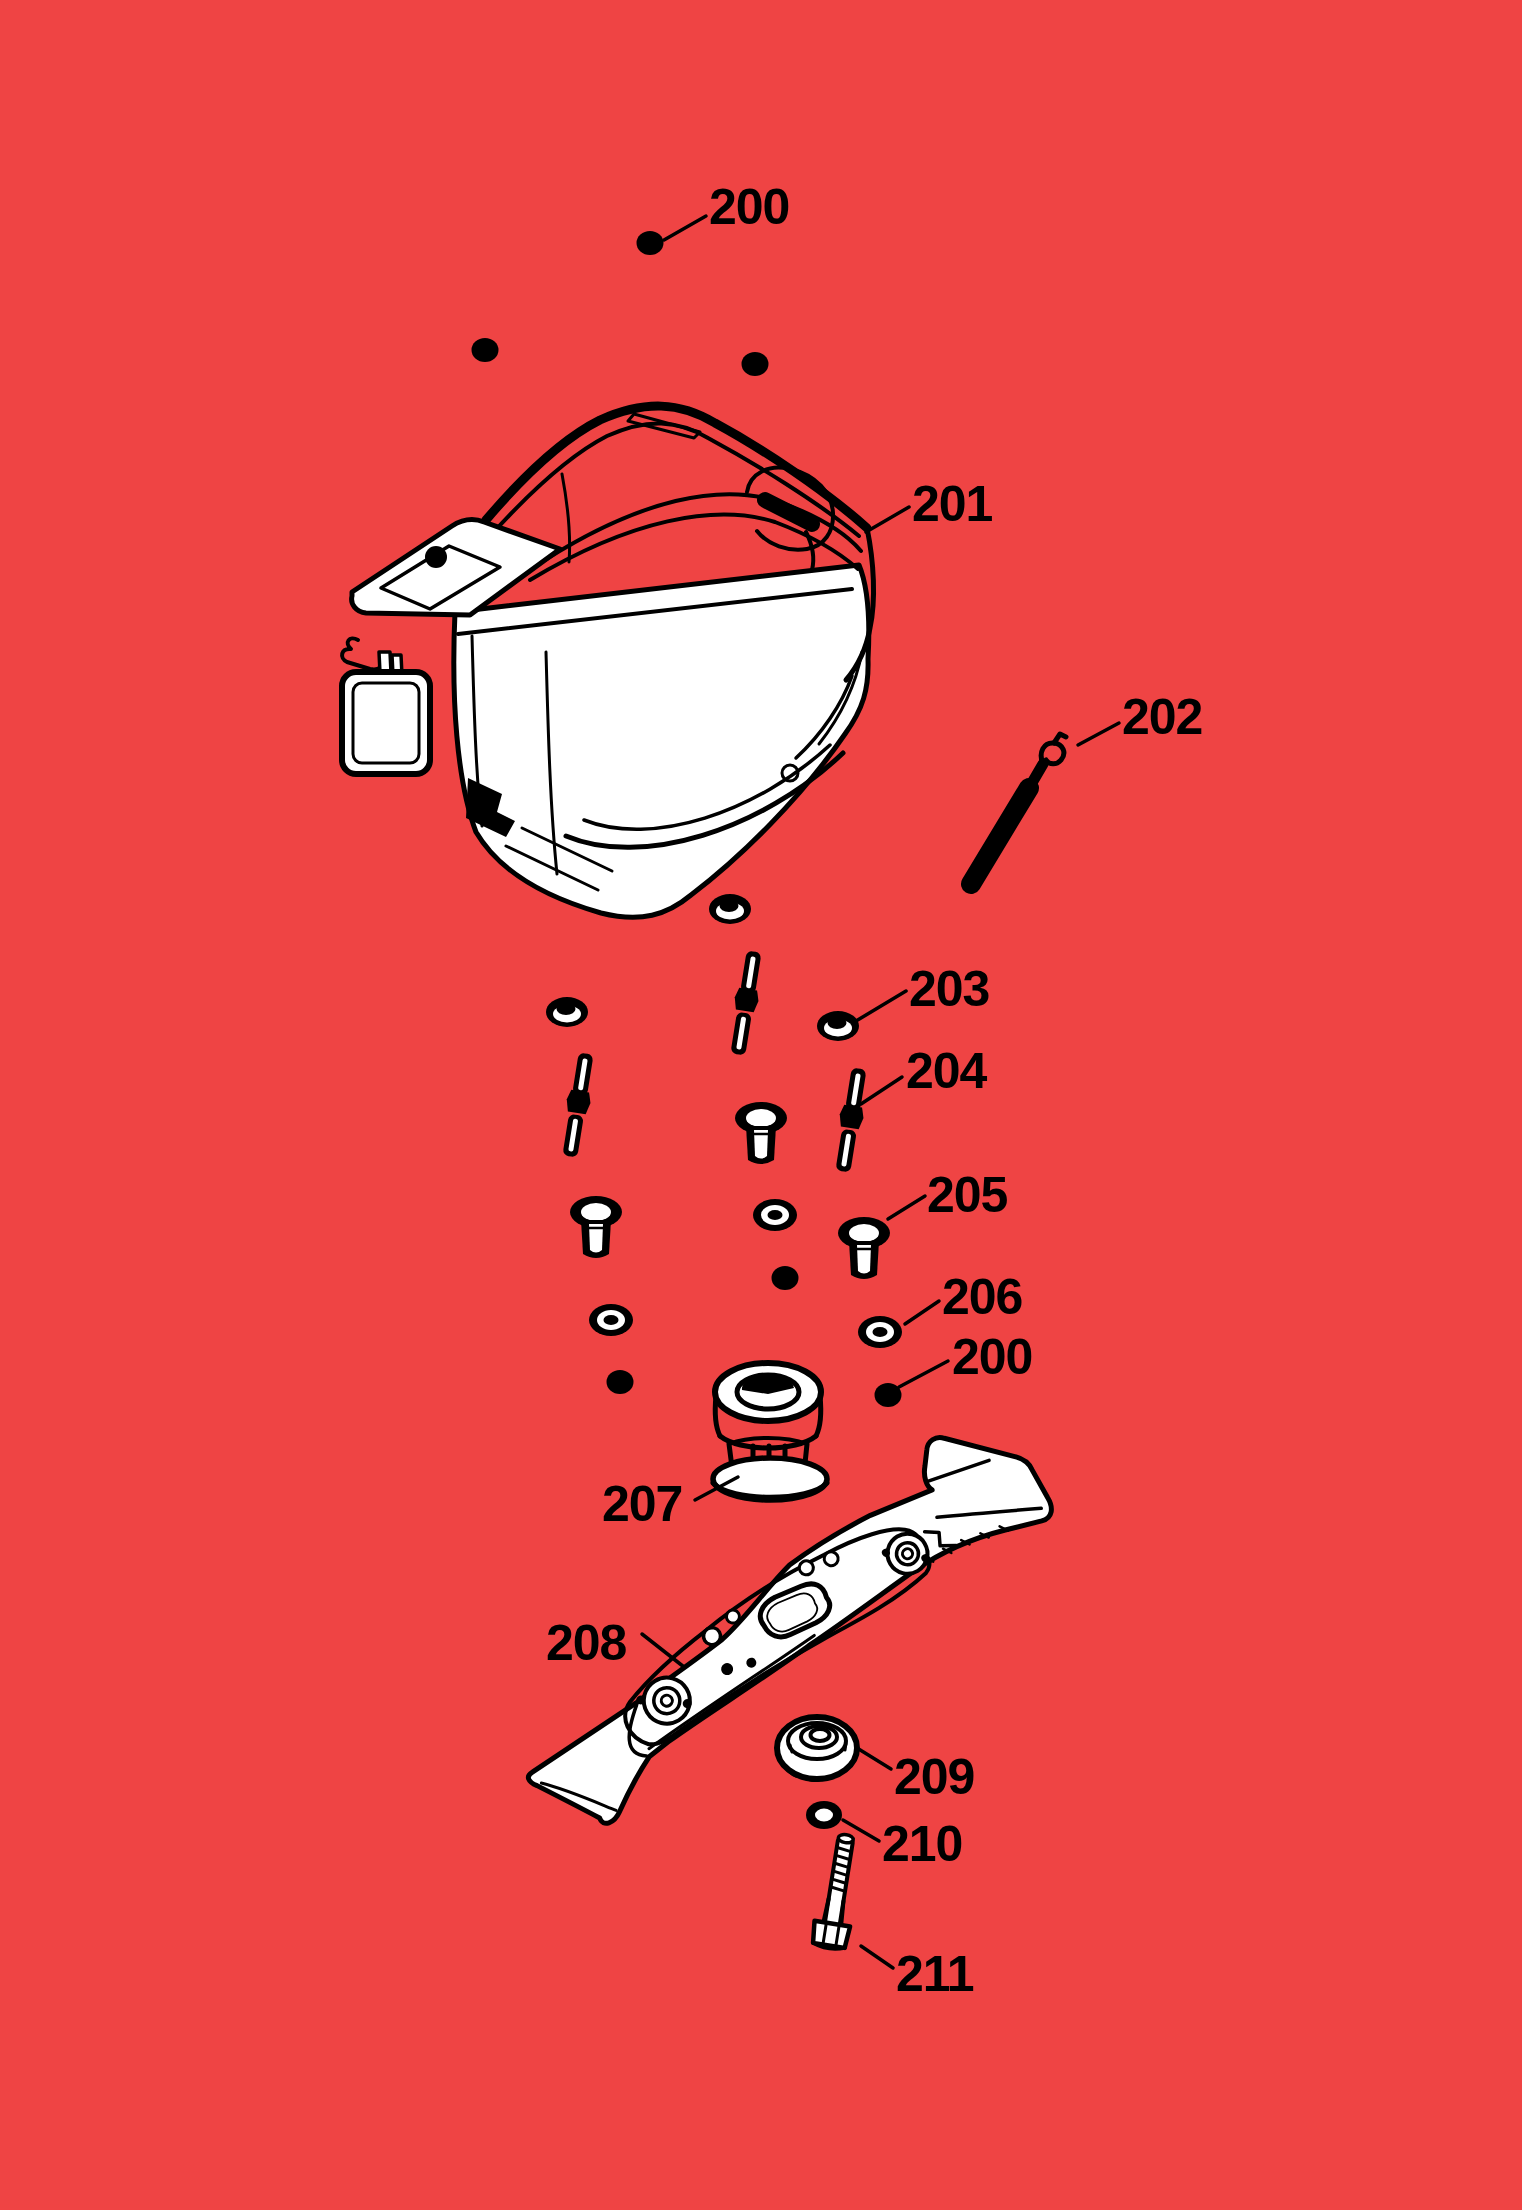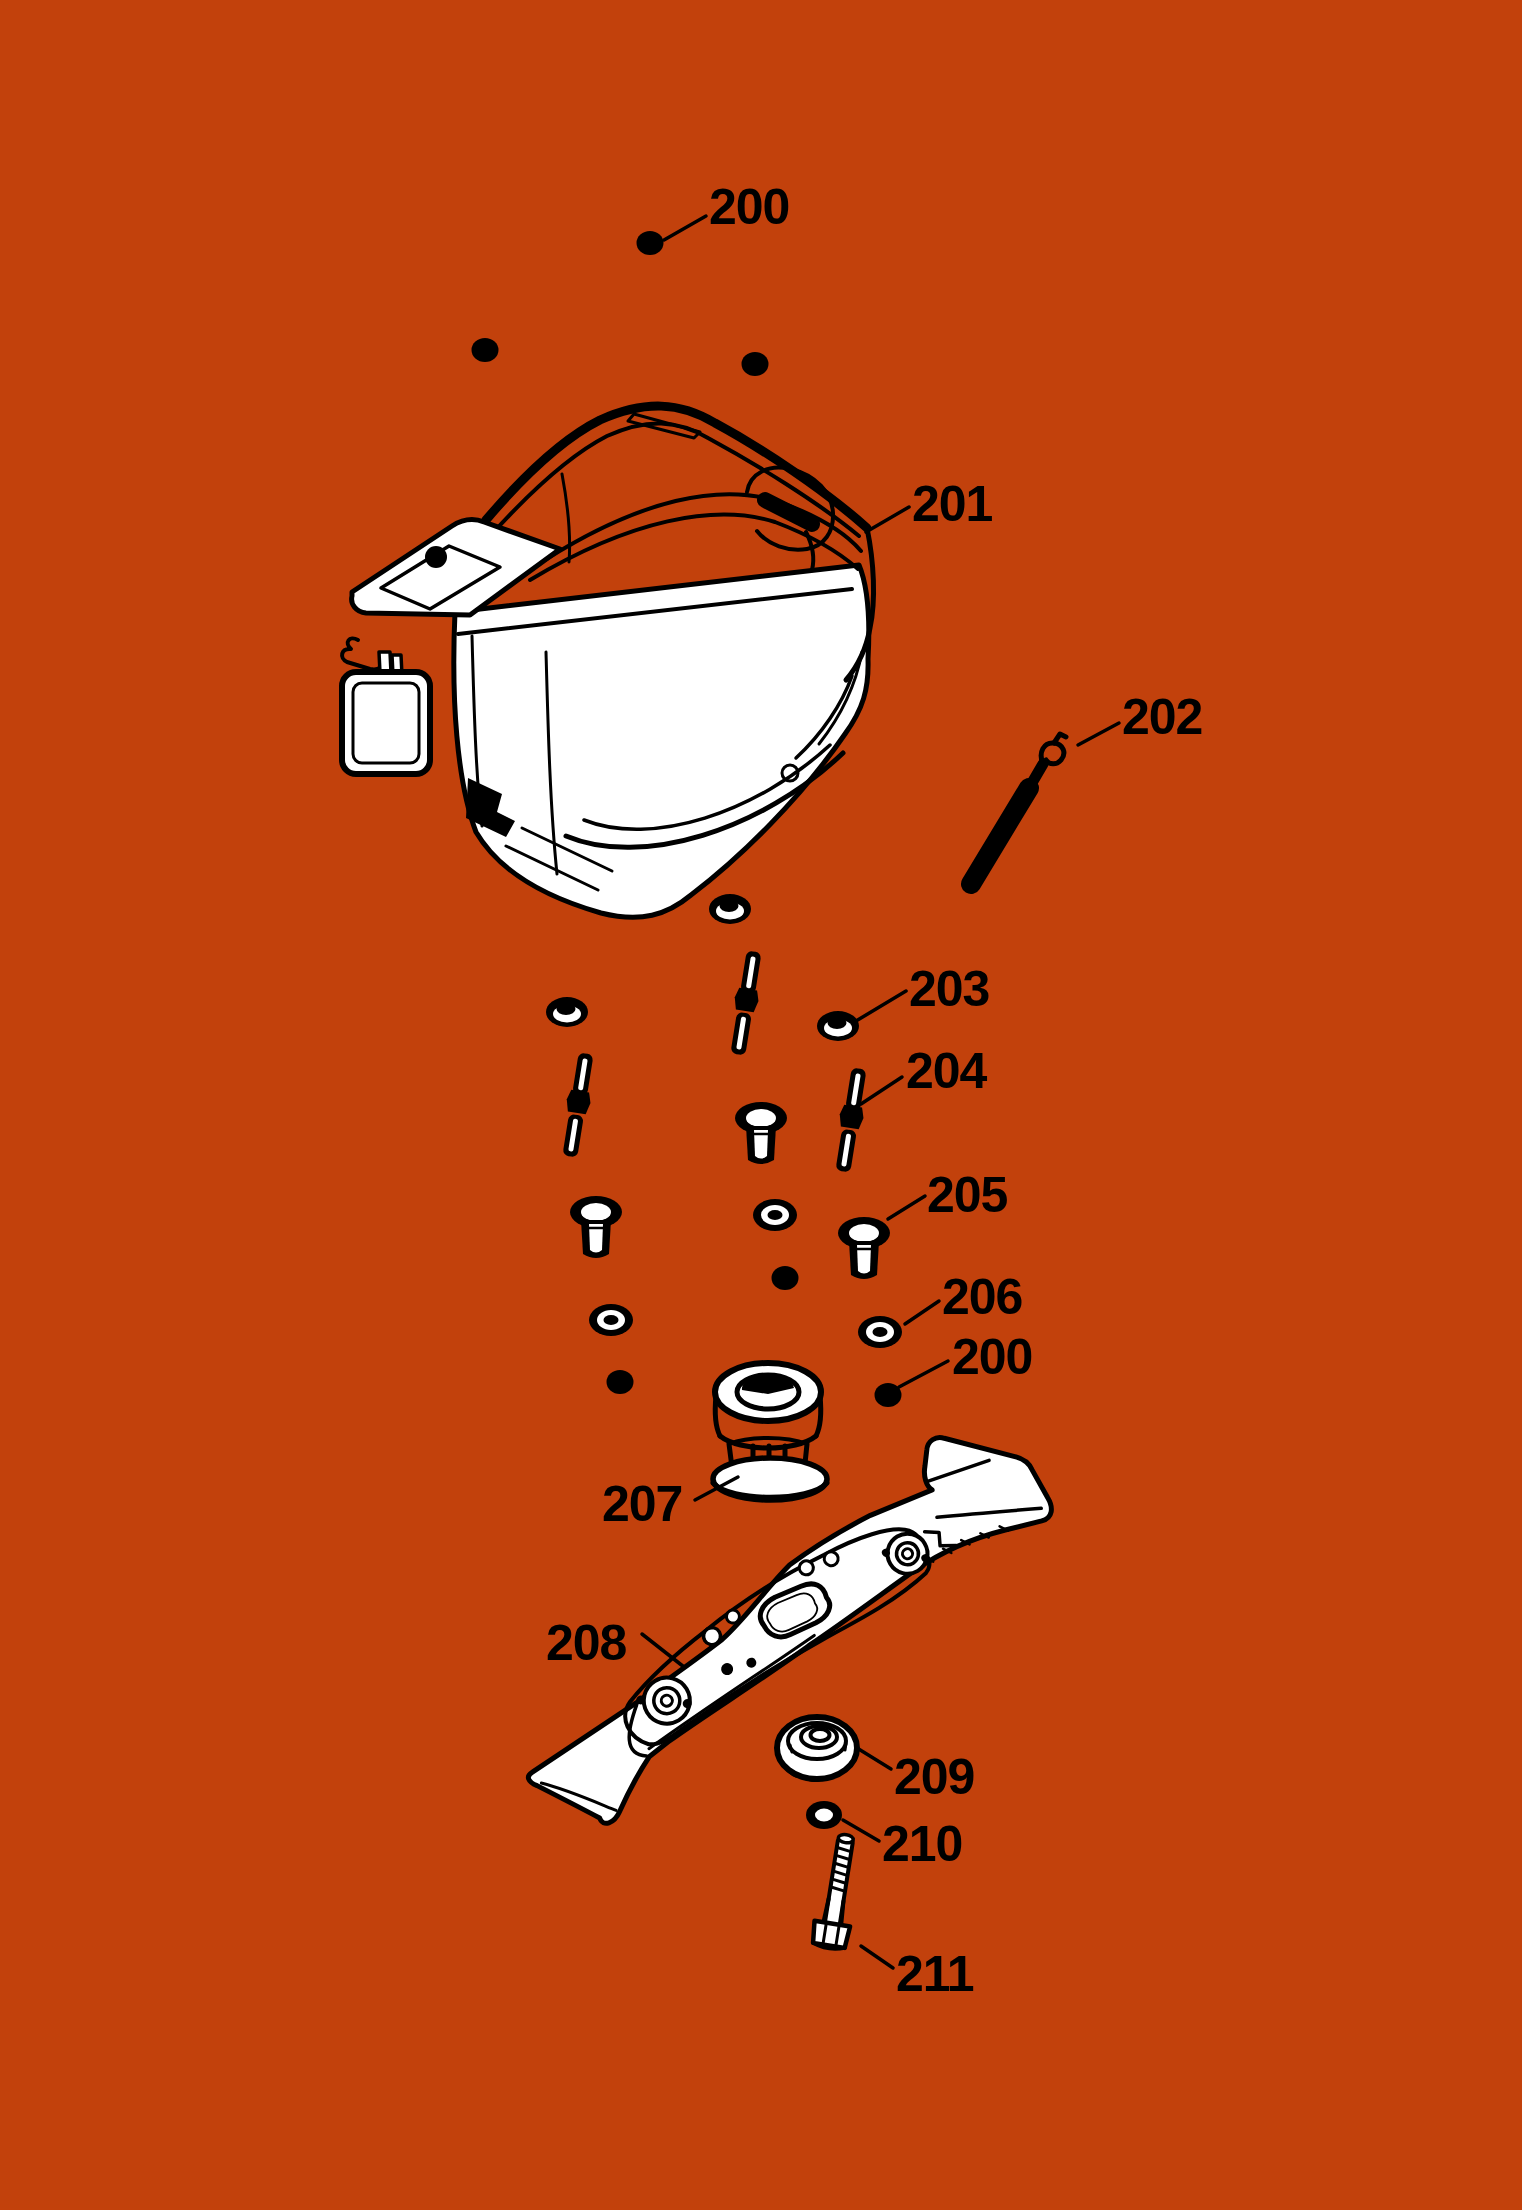"200" .page { background: #c2410c -> #ef4444 }
